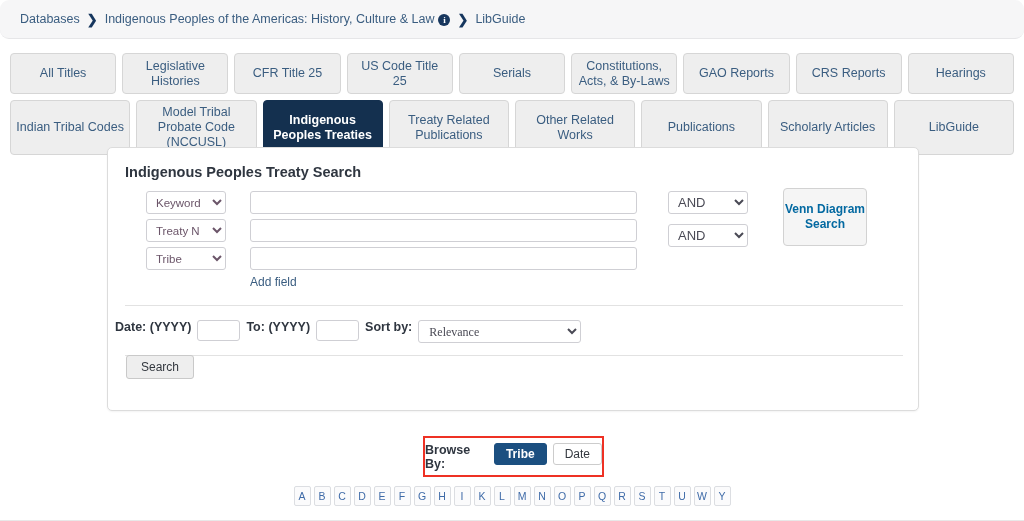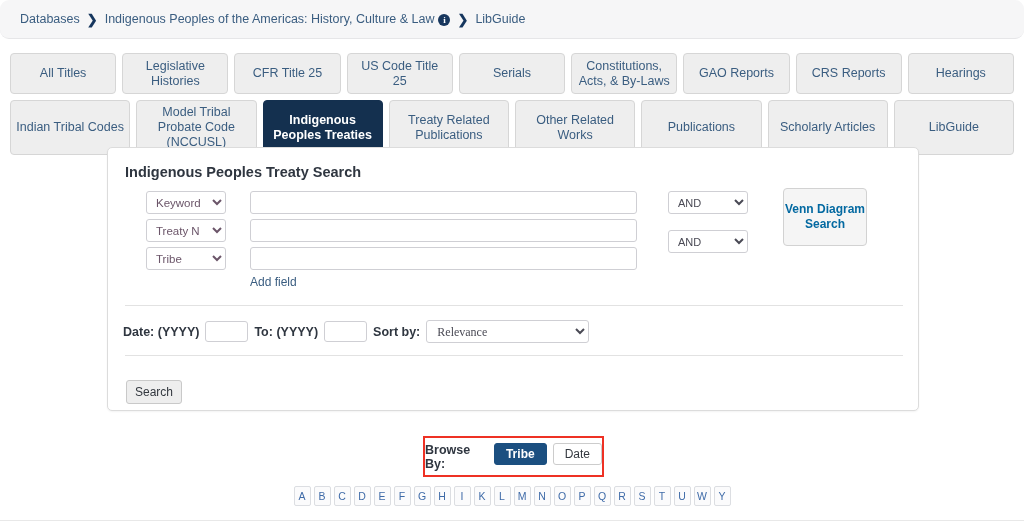"AND" select.op-select { font-size: 11px -> 13px; margin-bottom: 16px -> 10px }
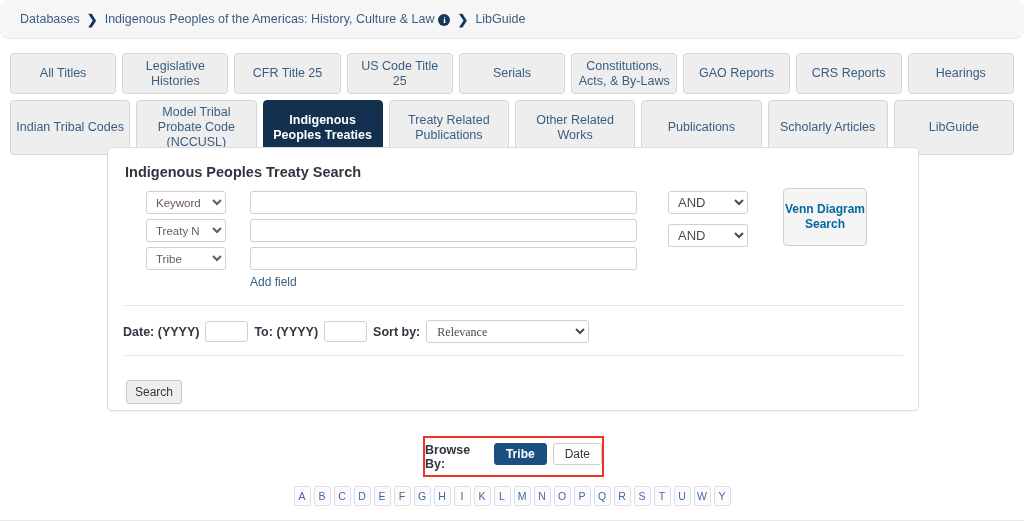"Date: (YYYY)" .daterow { align-items: center -> none; left: 15px -> 7px }
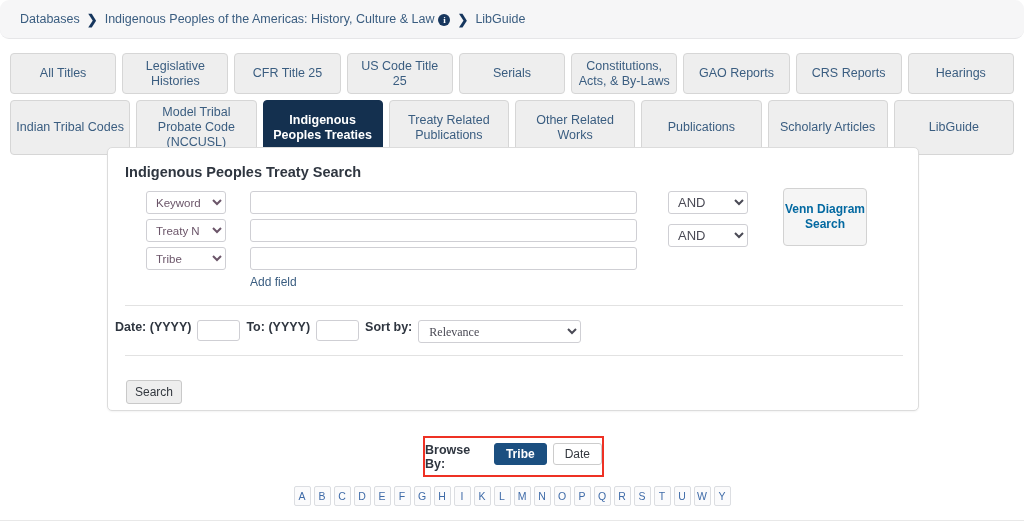"Search" .search-btn { top: 232px -> 207px; width: 56px -> 68px }
